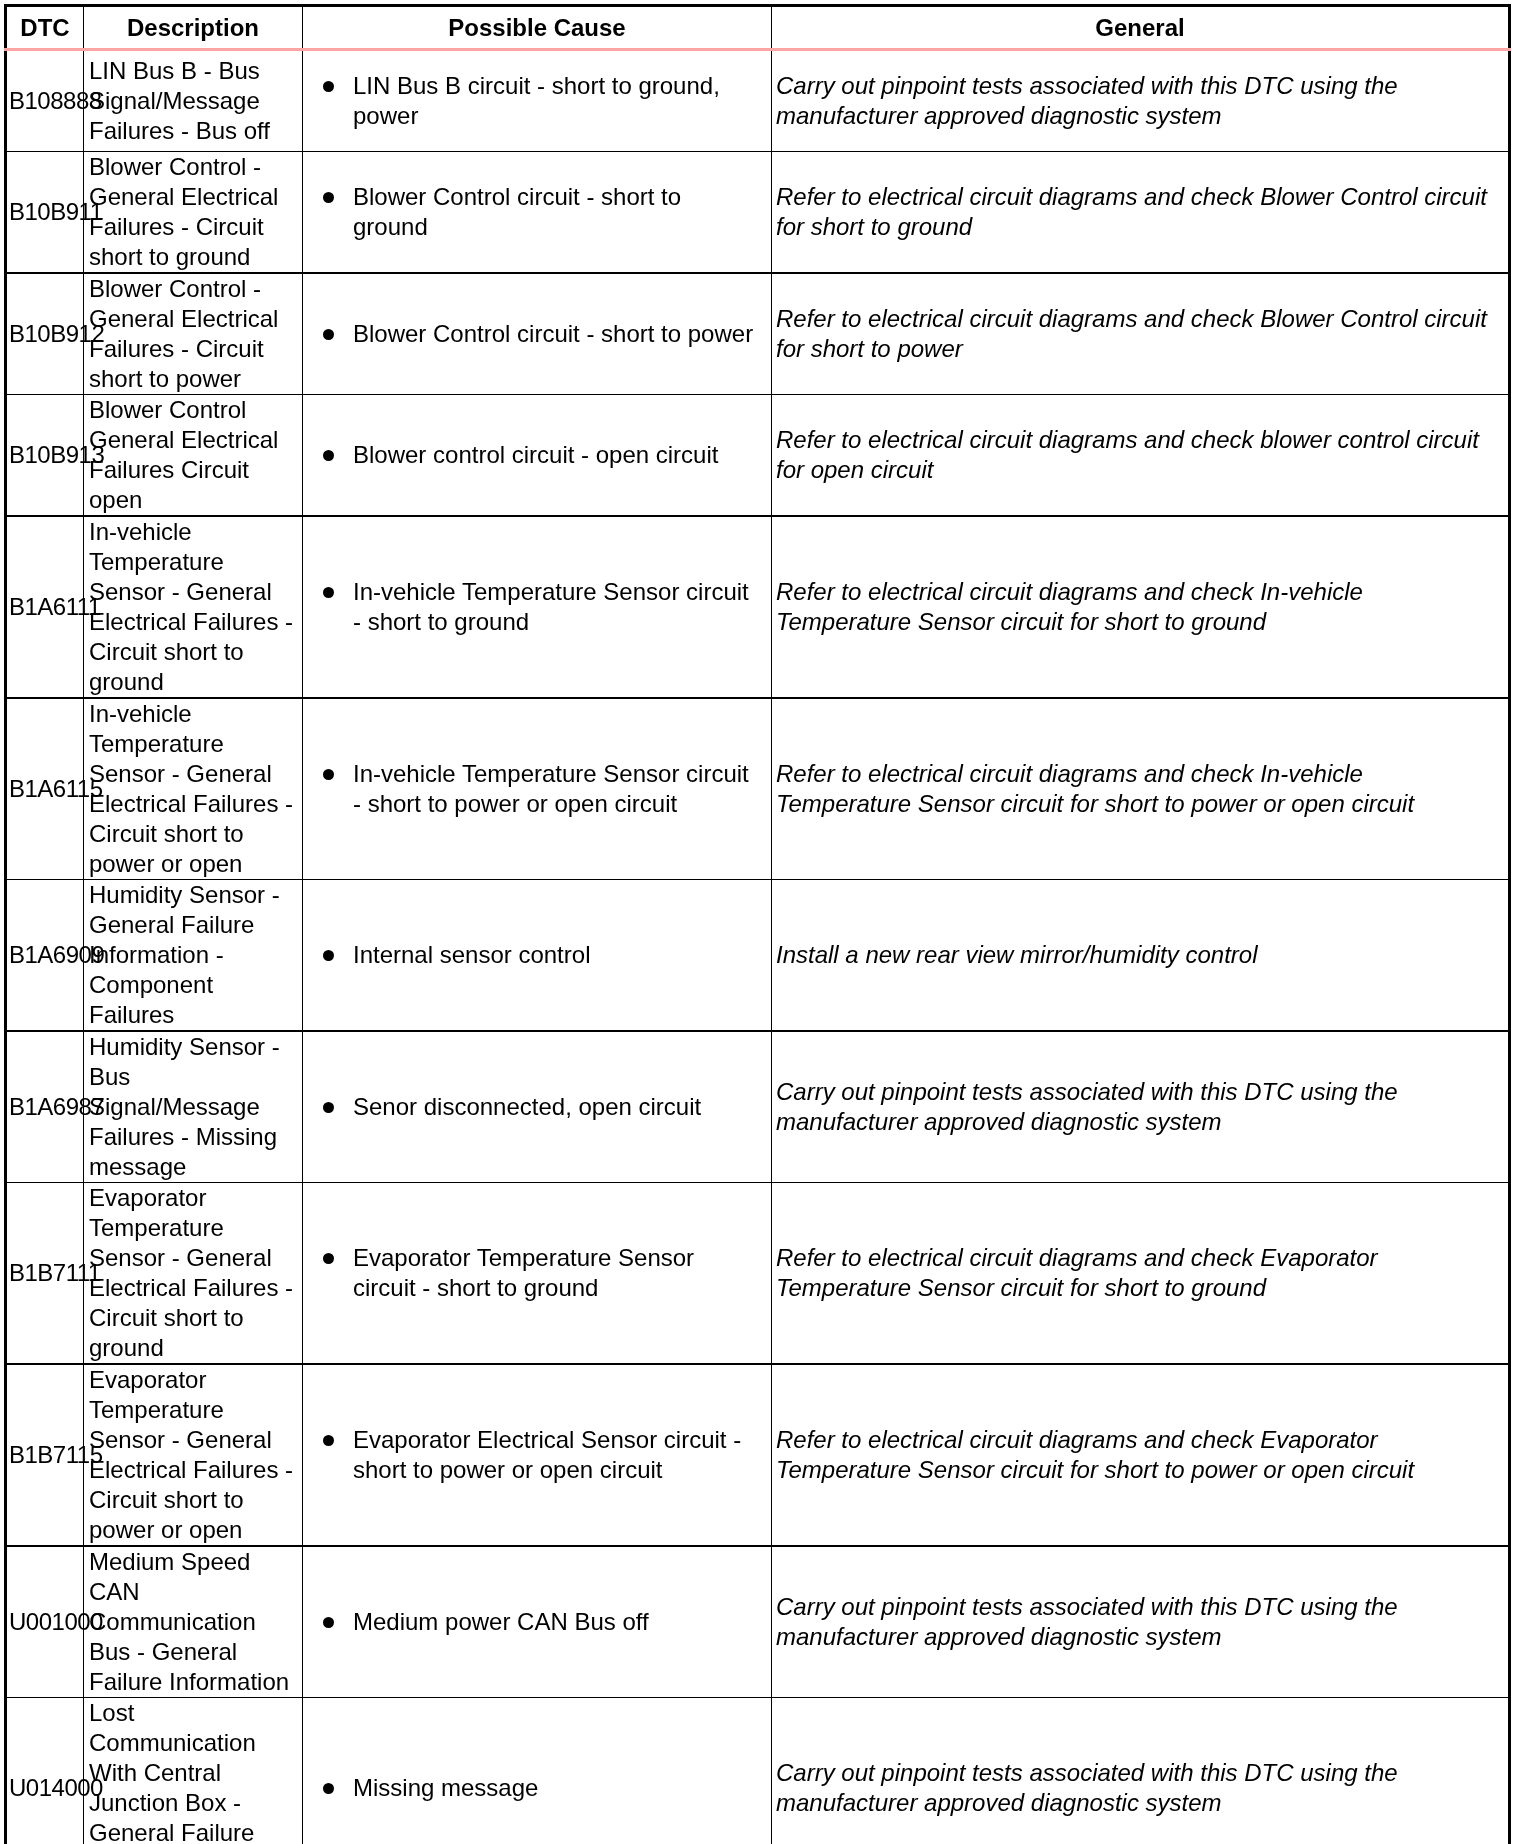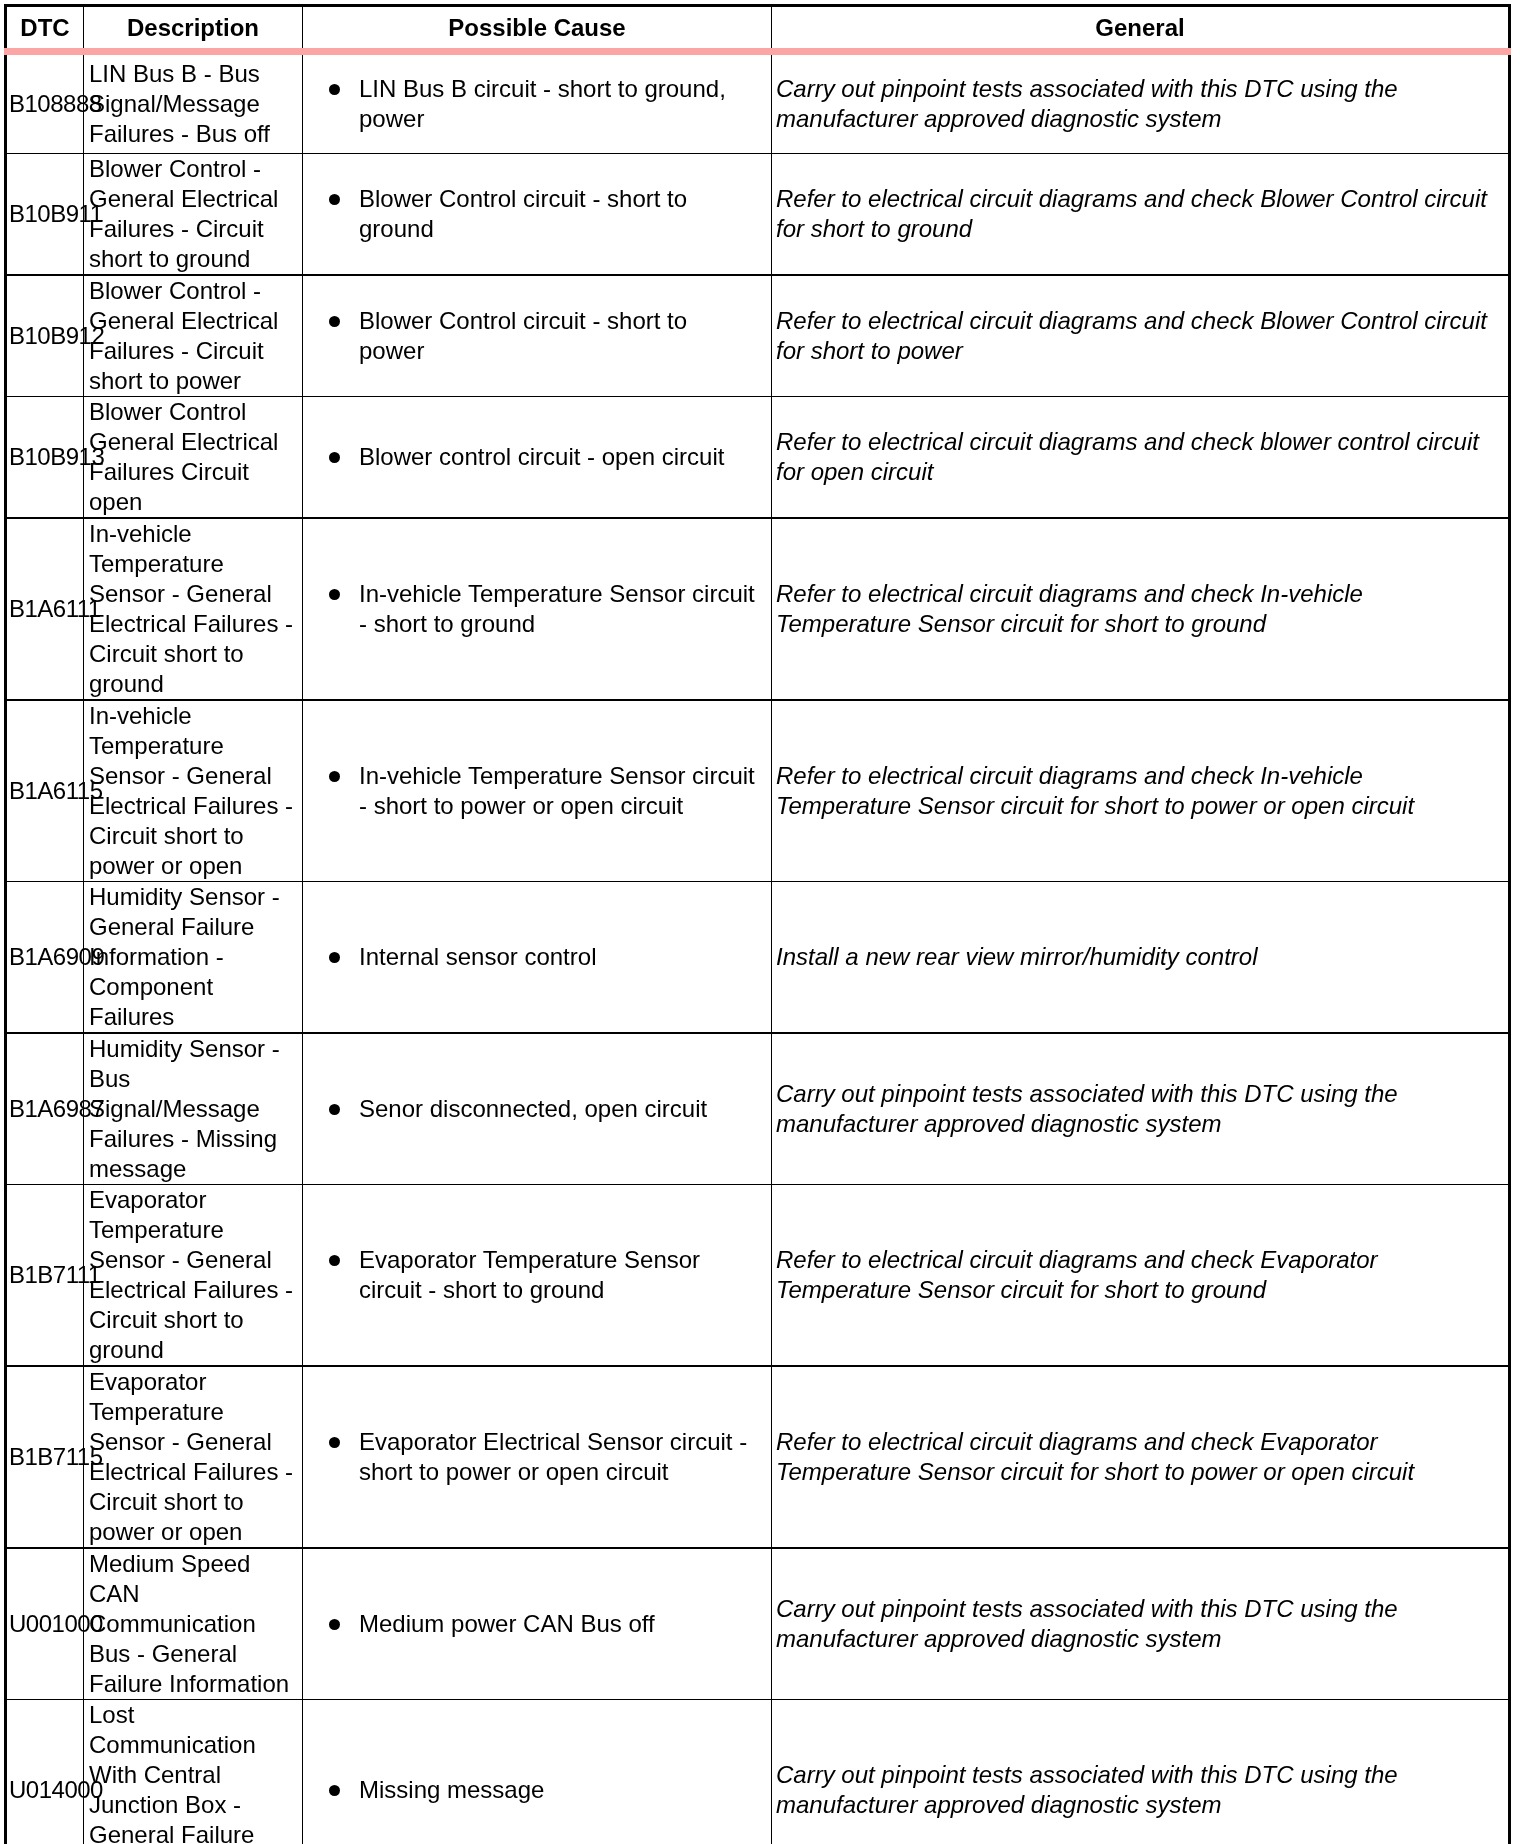"DTC" table.dtc th { border-bottom: 7px solid #fca5a5 -> 3px solid #fca5a5 }
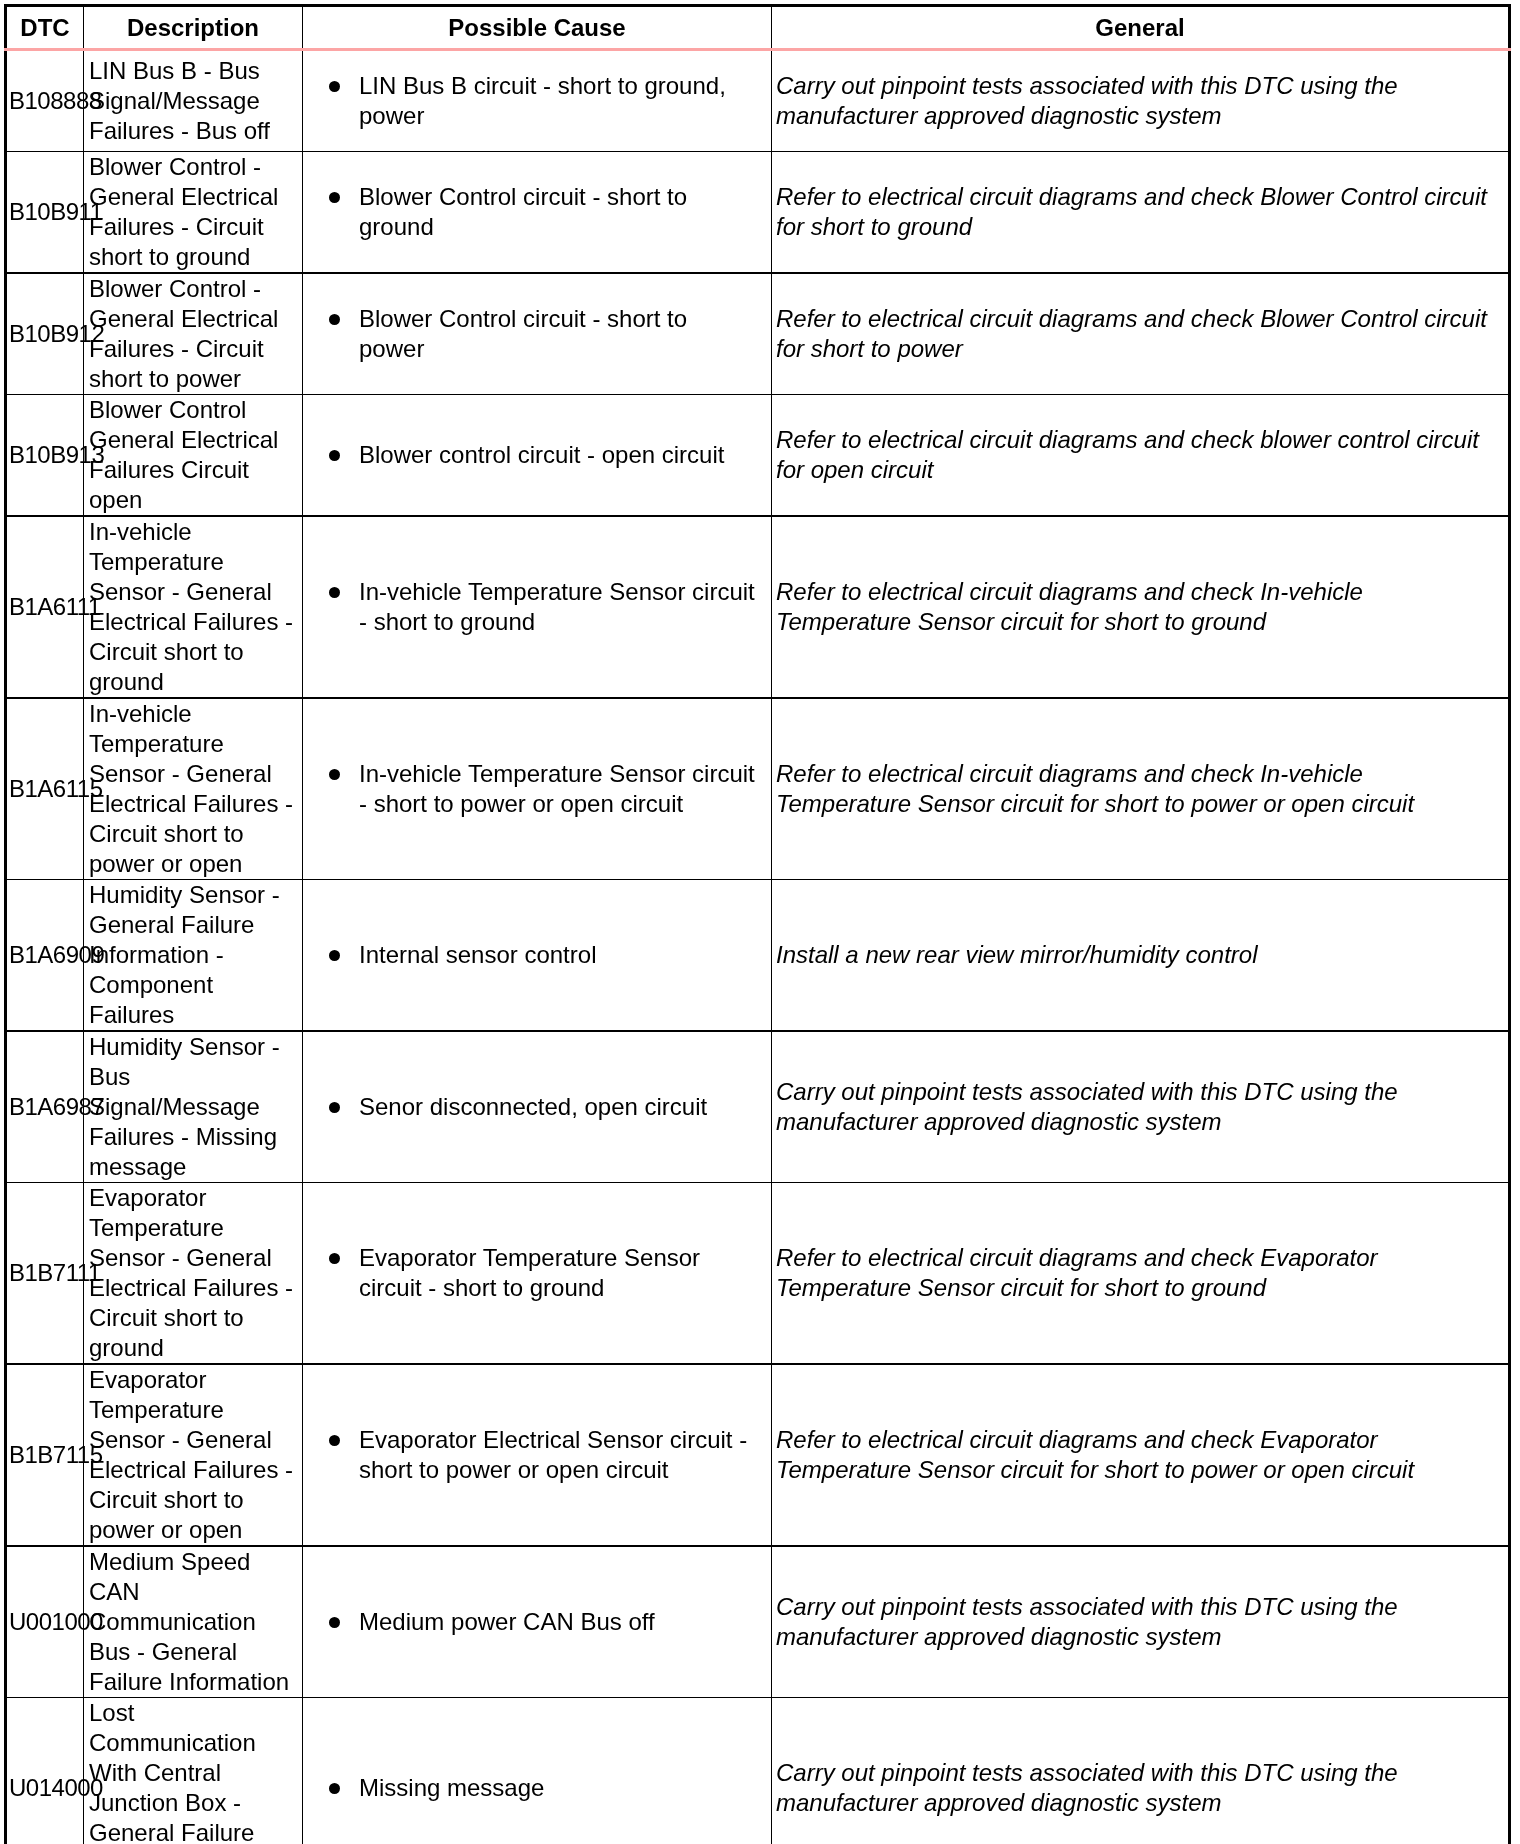"LIN Bus B circuit -" .cause-list { margin: 12px -> 6px }
